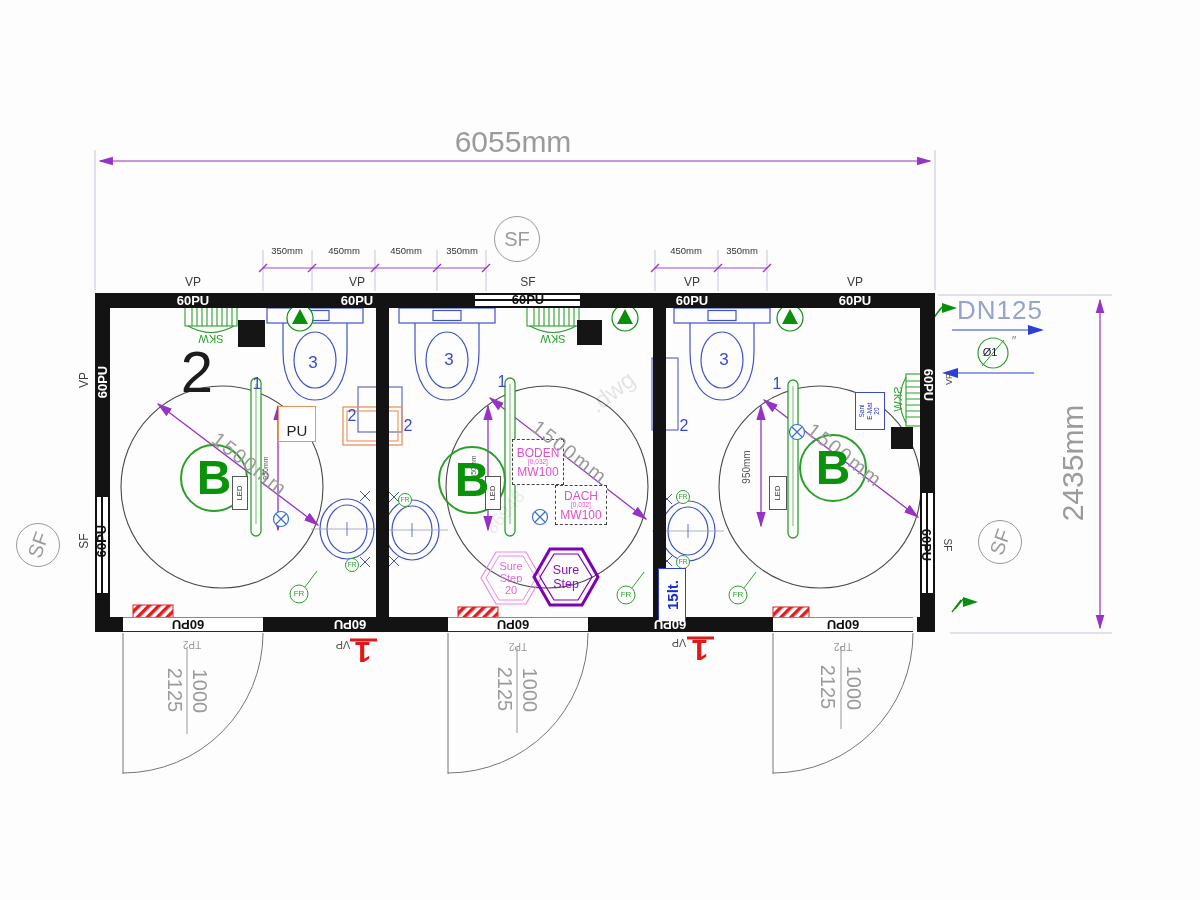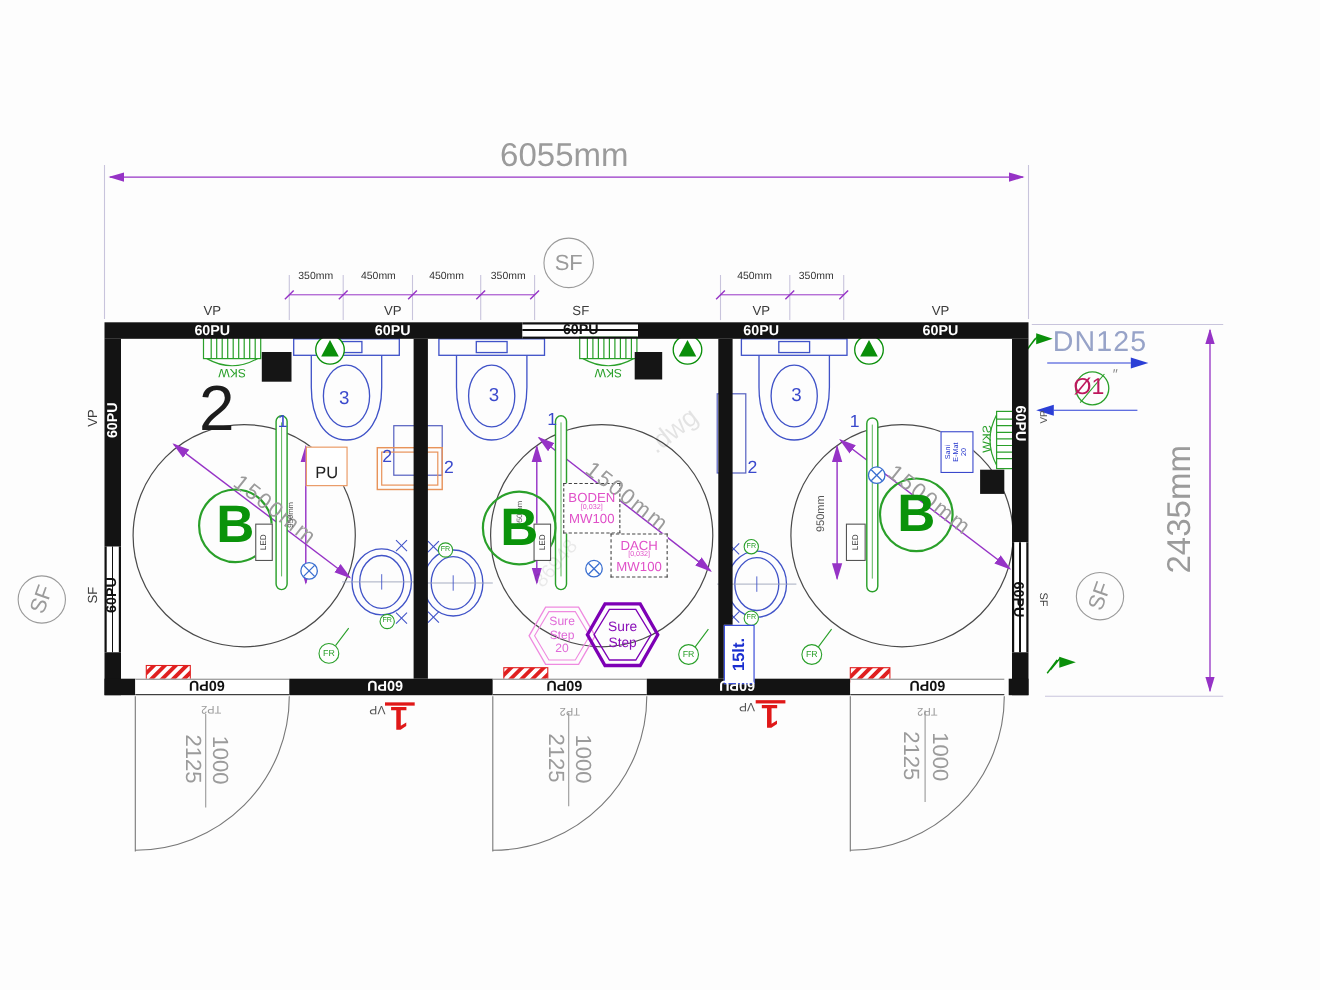"Ø1" div.t { color: #be185d -> #0f172a; font-size: 21px -> 11px }
